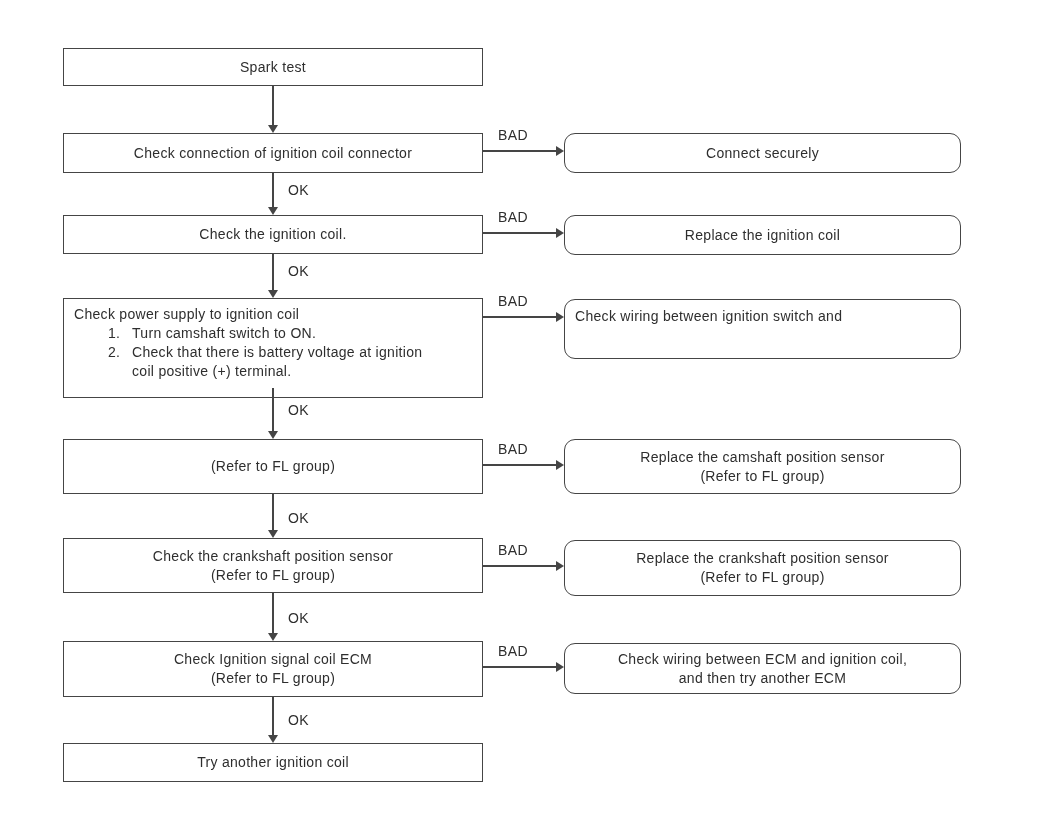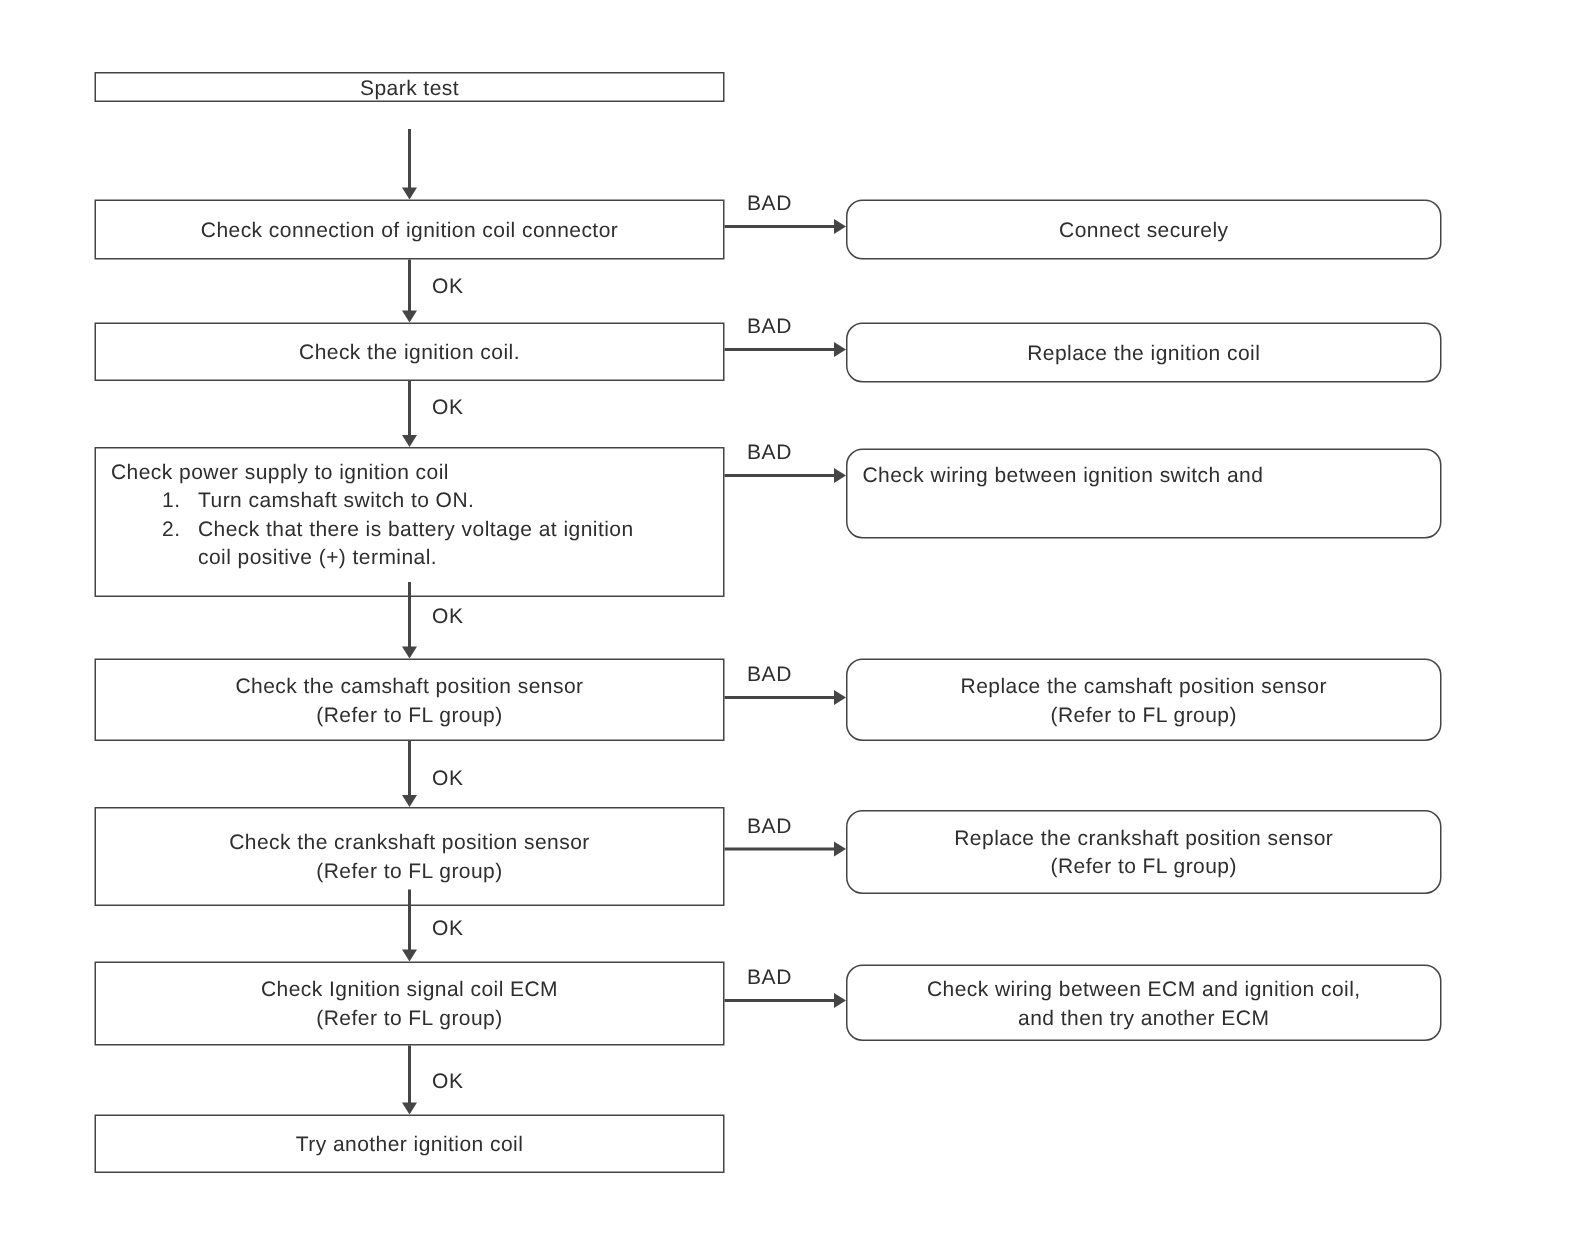"Spark test" div.box { height: 20px -> 38px }
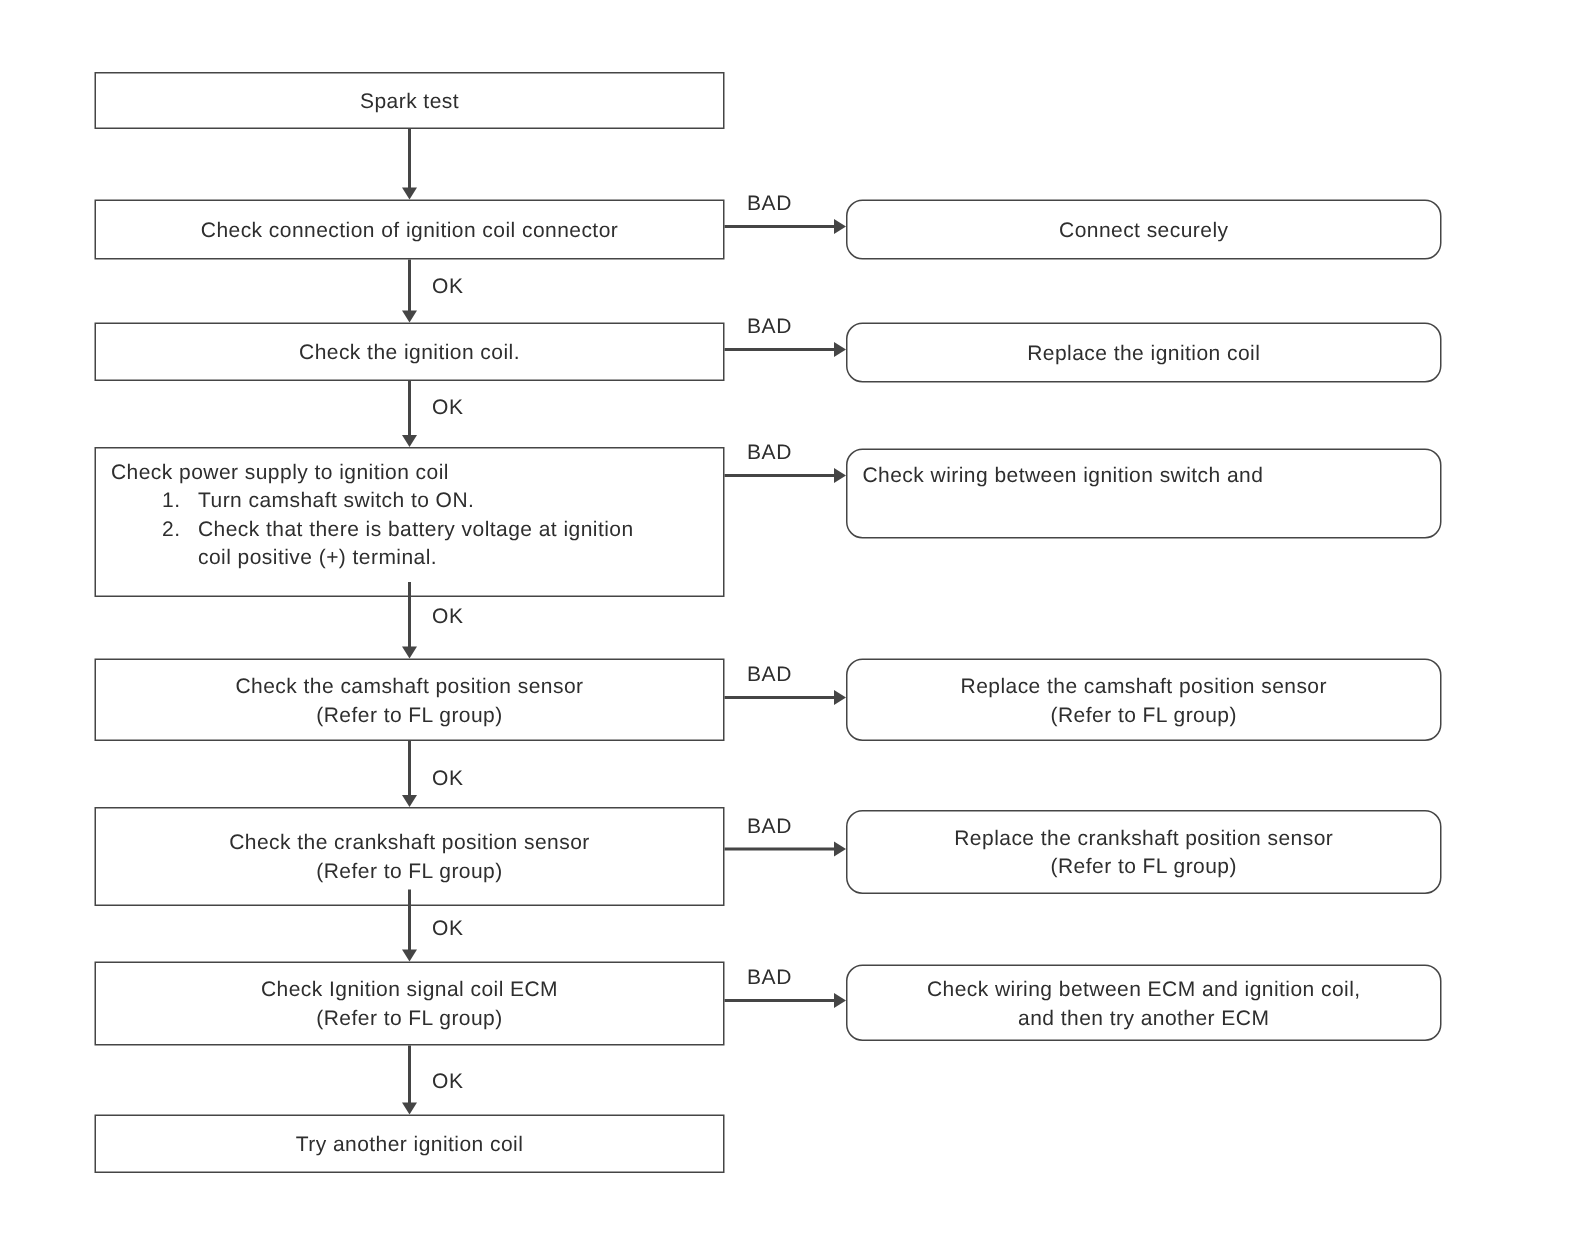"Check the camshaft position sensor" div { html: <div>Check the camshaft position sensor</div> -> none }
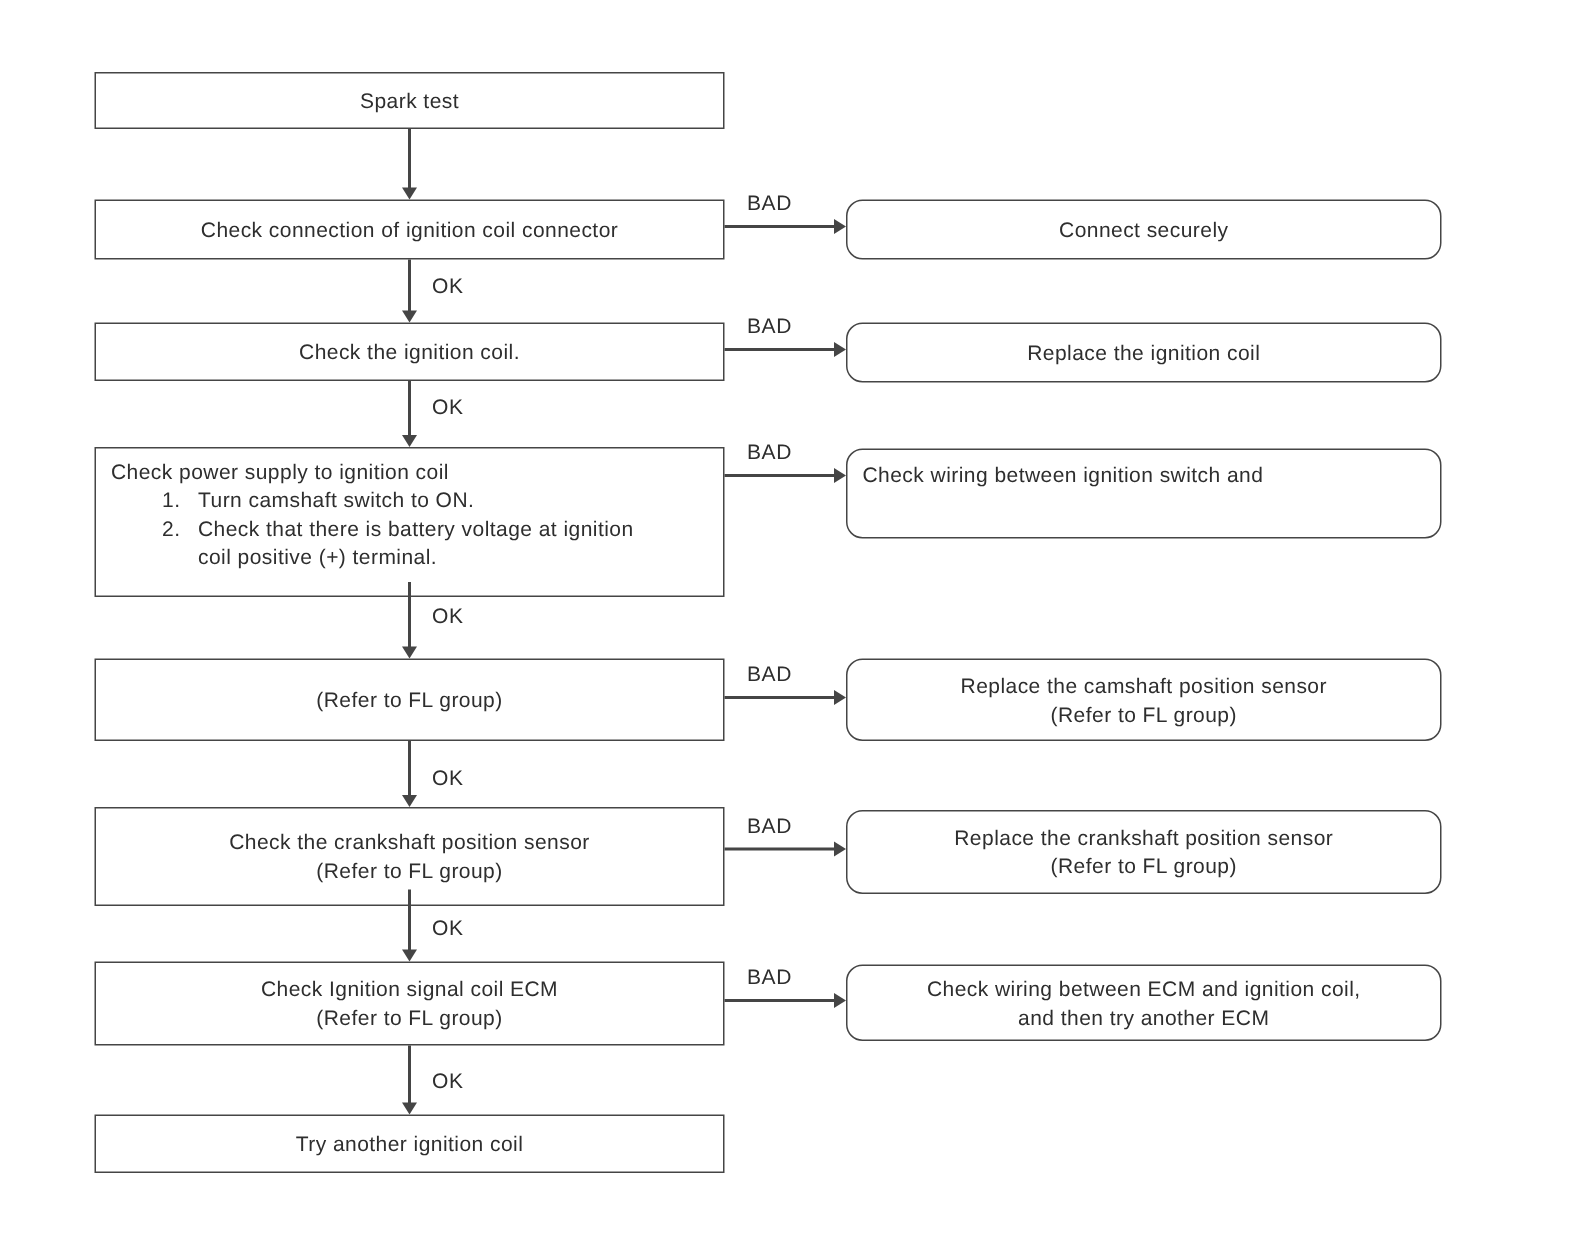"Check the crankshaft position sensor" div.box { height: 66px -> 55px }
